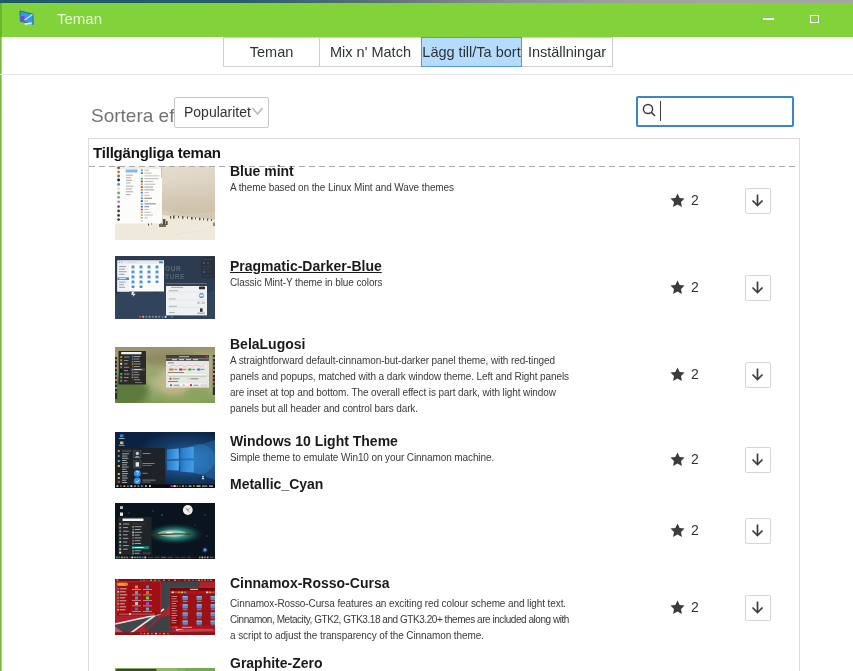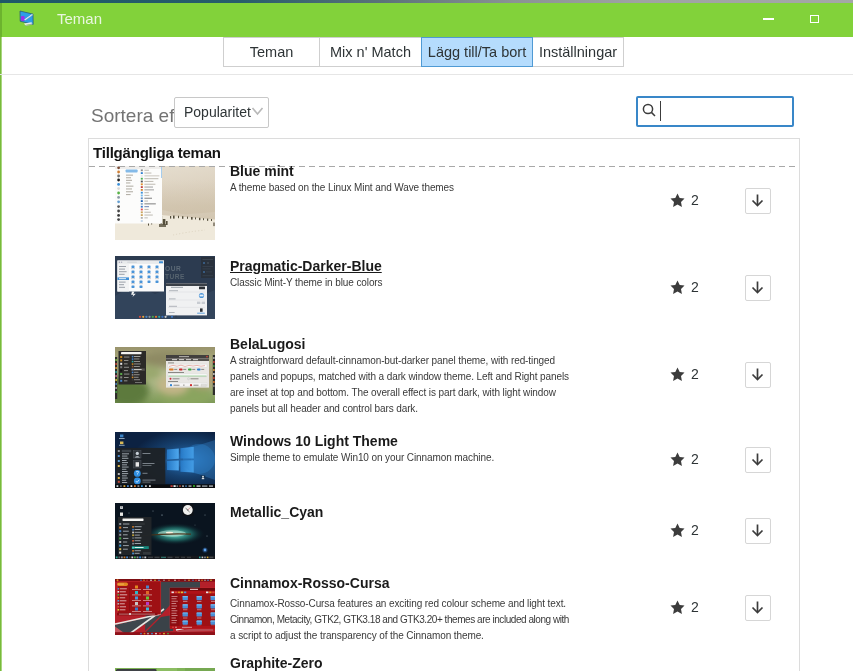"Lägg till/Ta bort" div.tab { width: 112px -> 101px }
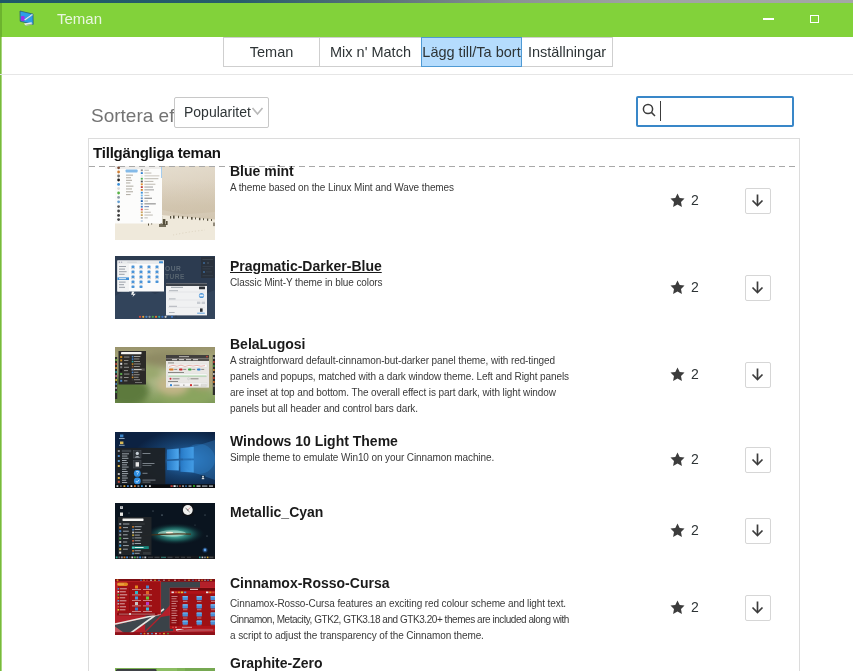"Metallic_Cyan" div.abs { top: 504px -> 476px }
